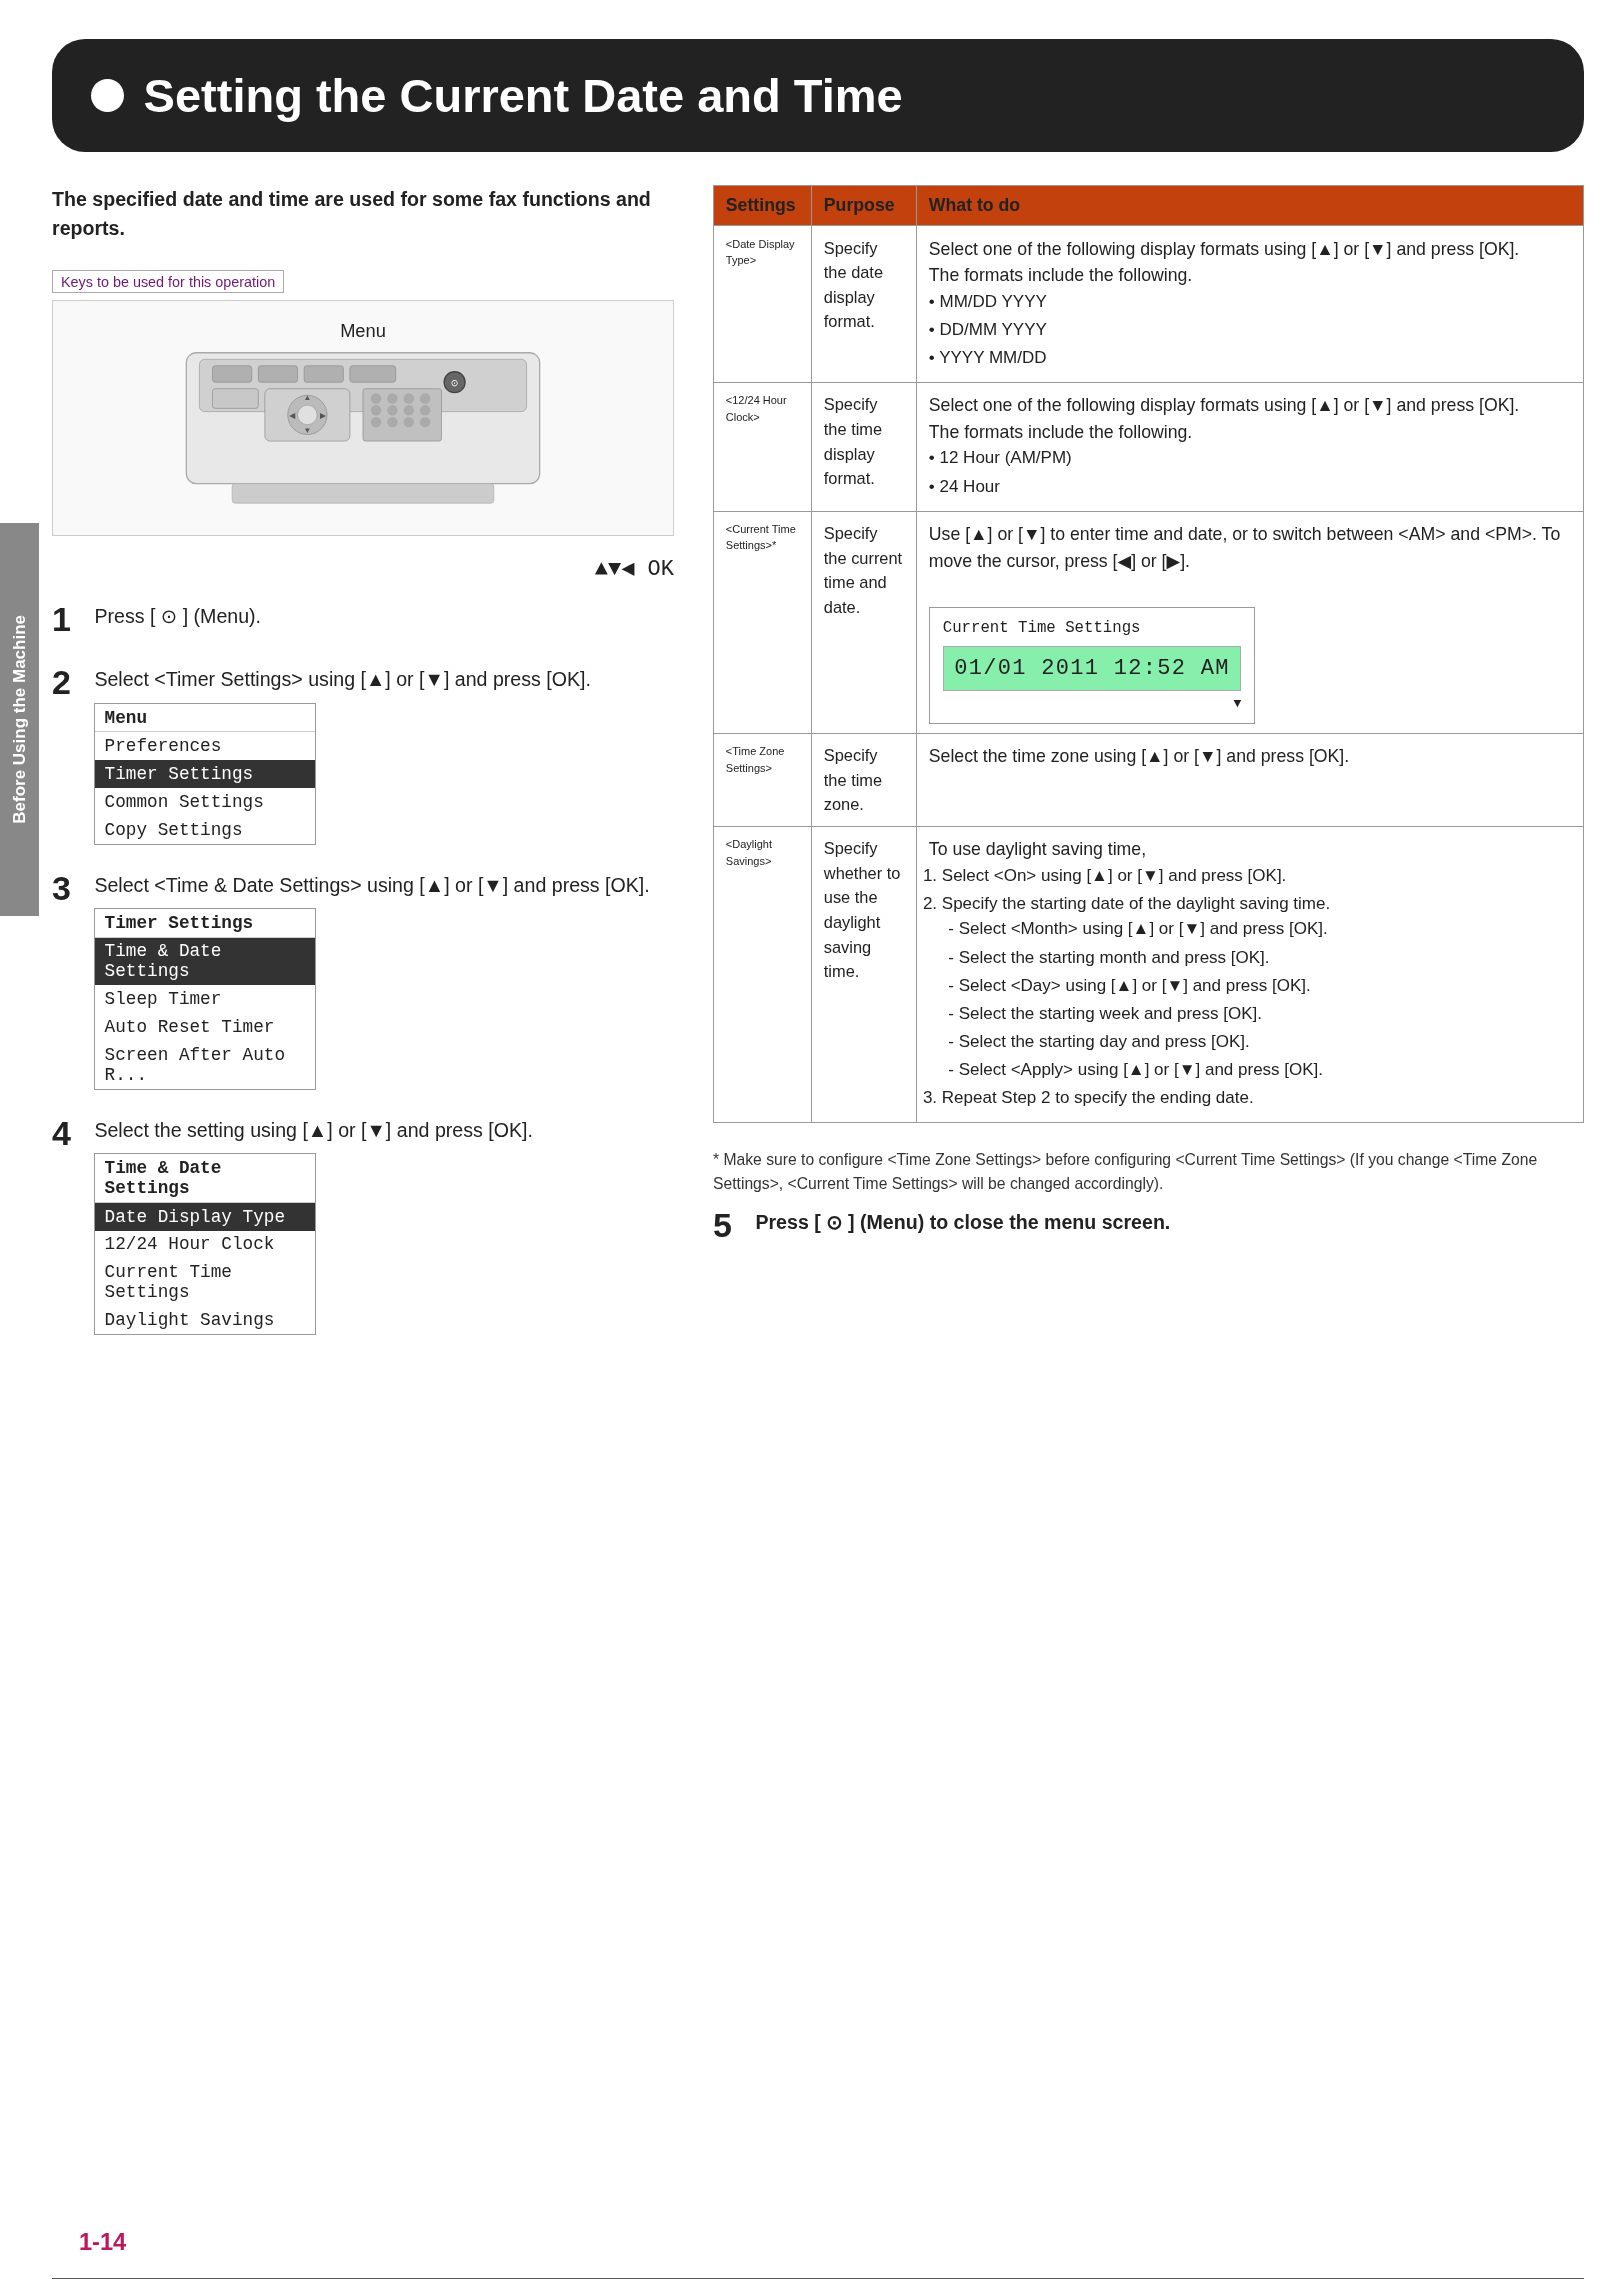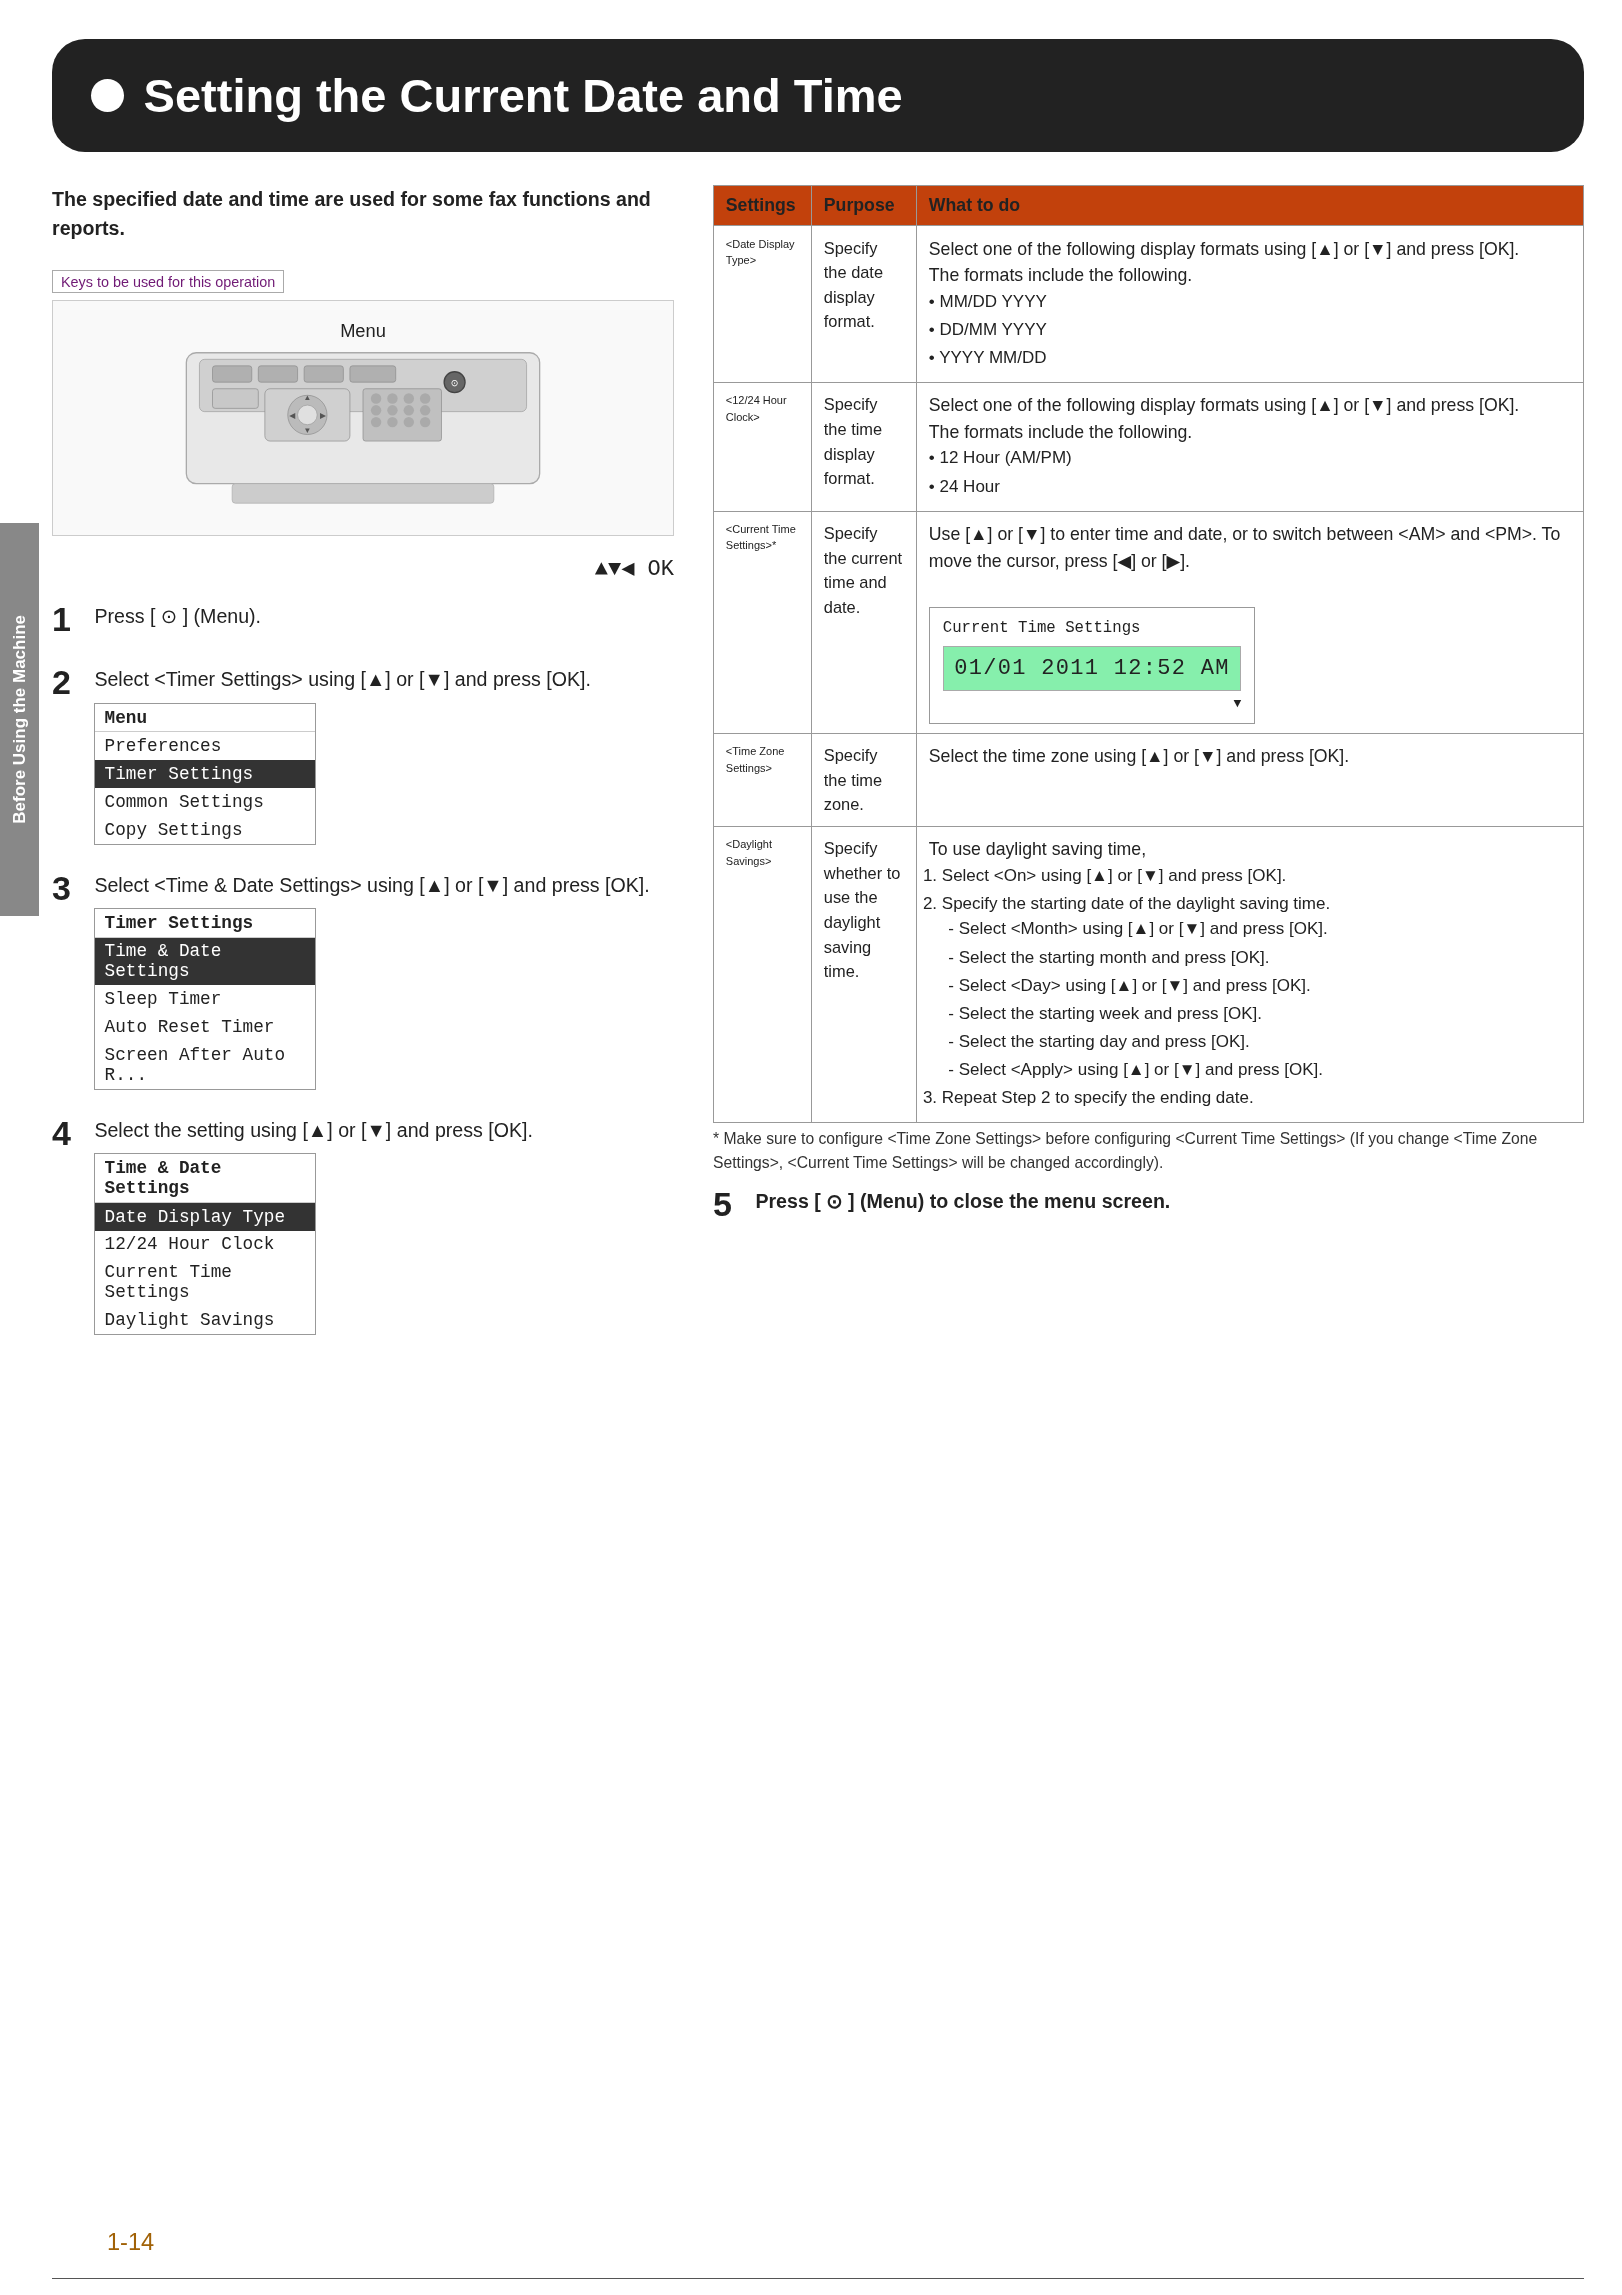"* Make sure to configure" .footnote { margin-top: 4px -> 25px }
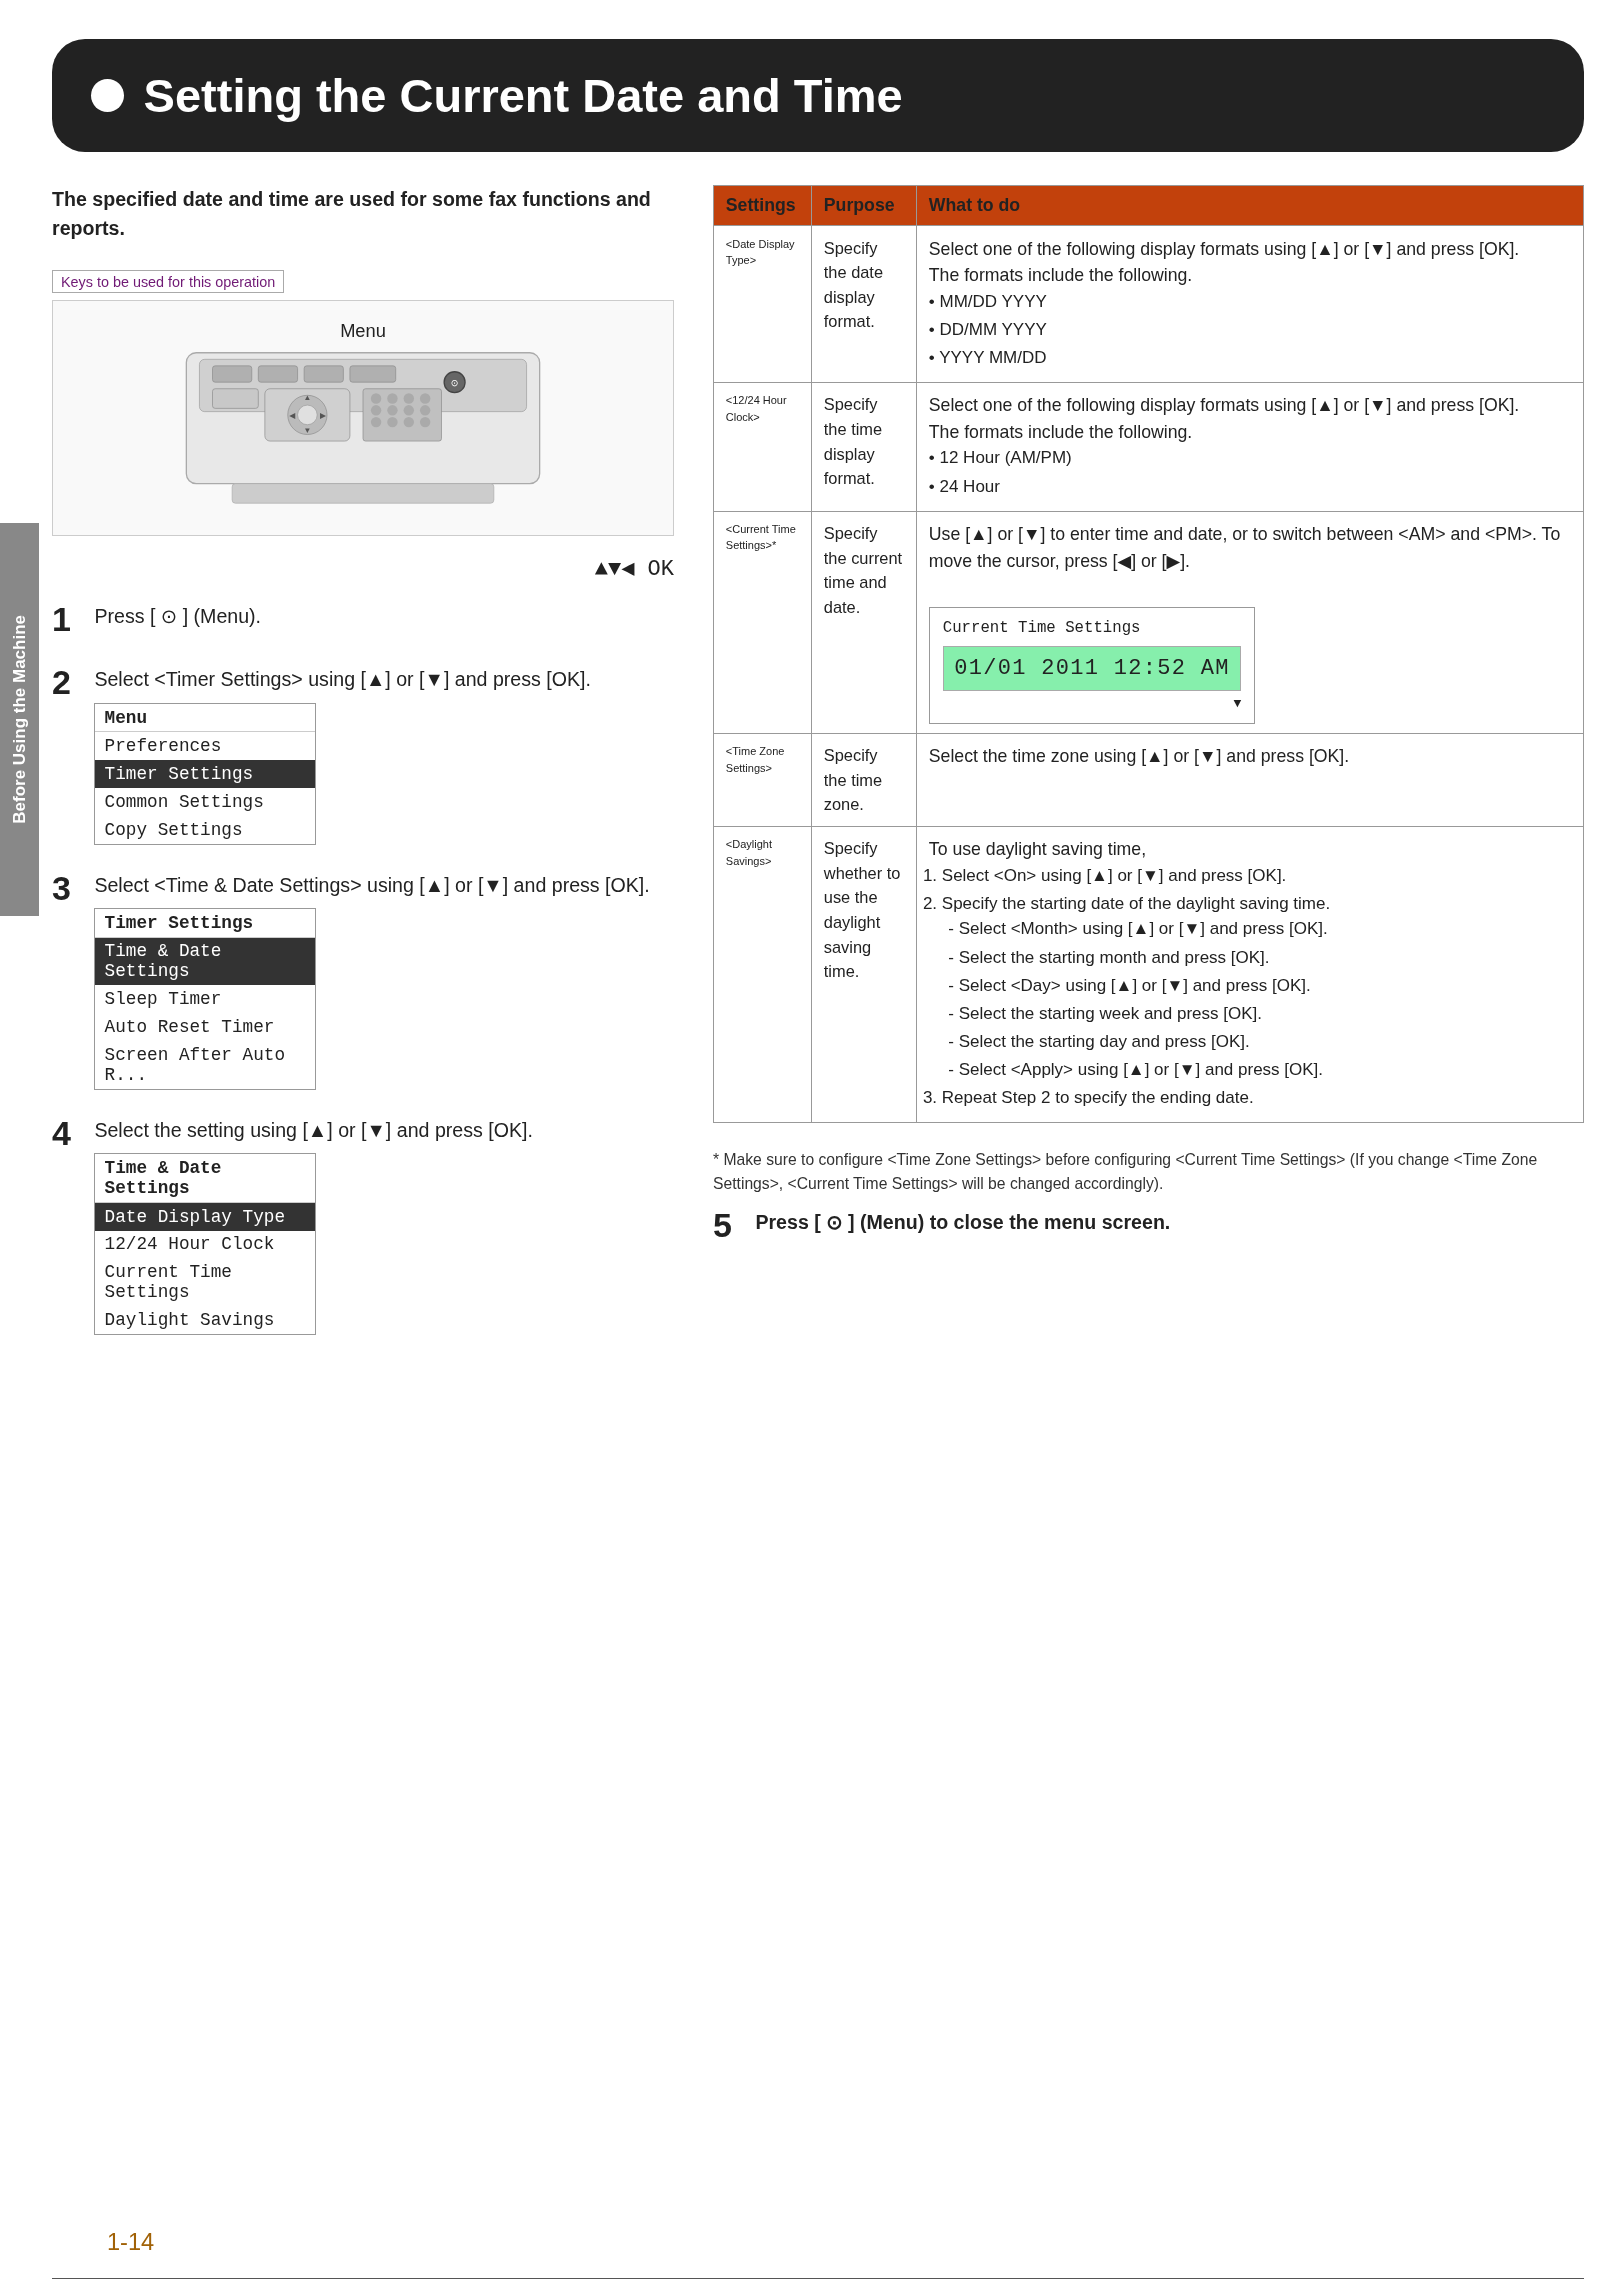"1-14" .page-number { color: #a16207 -> #be185d; font-weight: normal -> bold; margin-left: 28px -> none }
